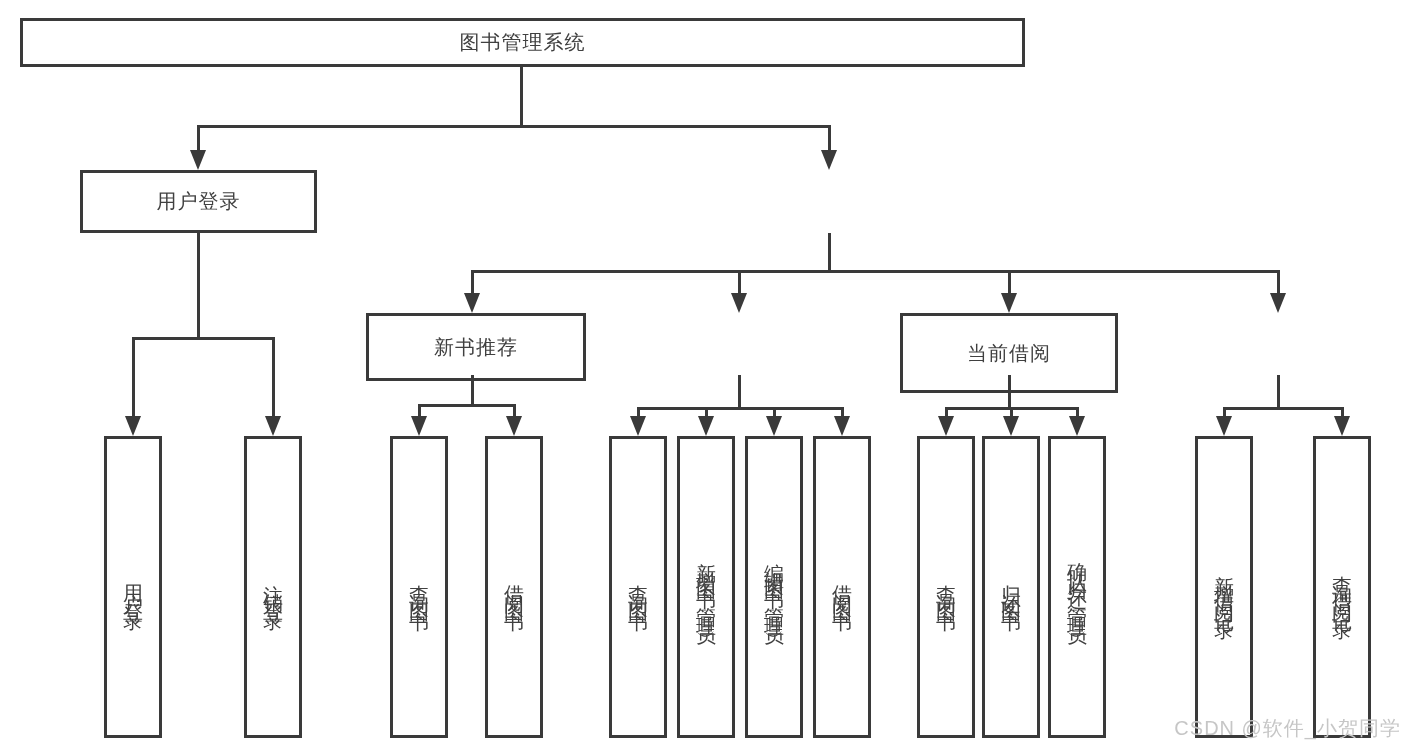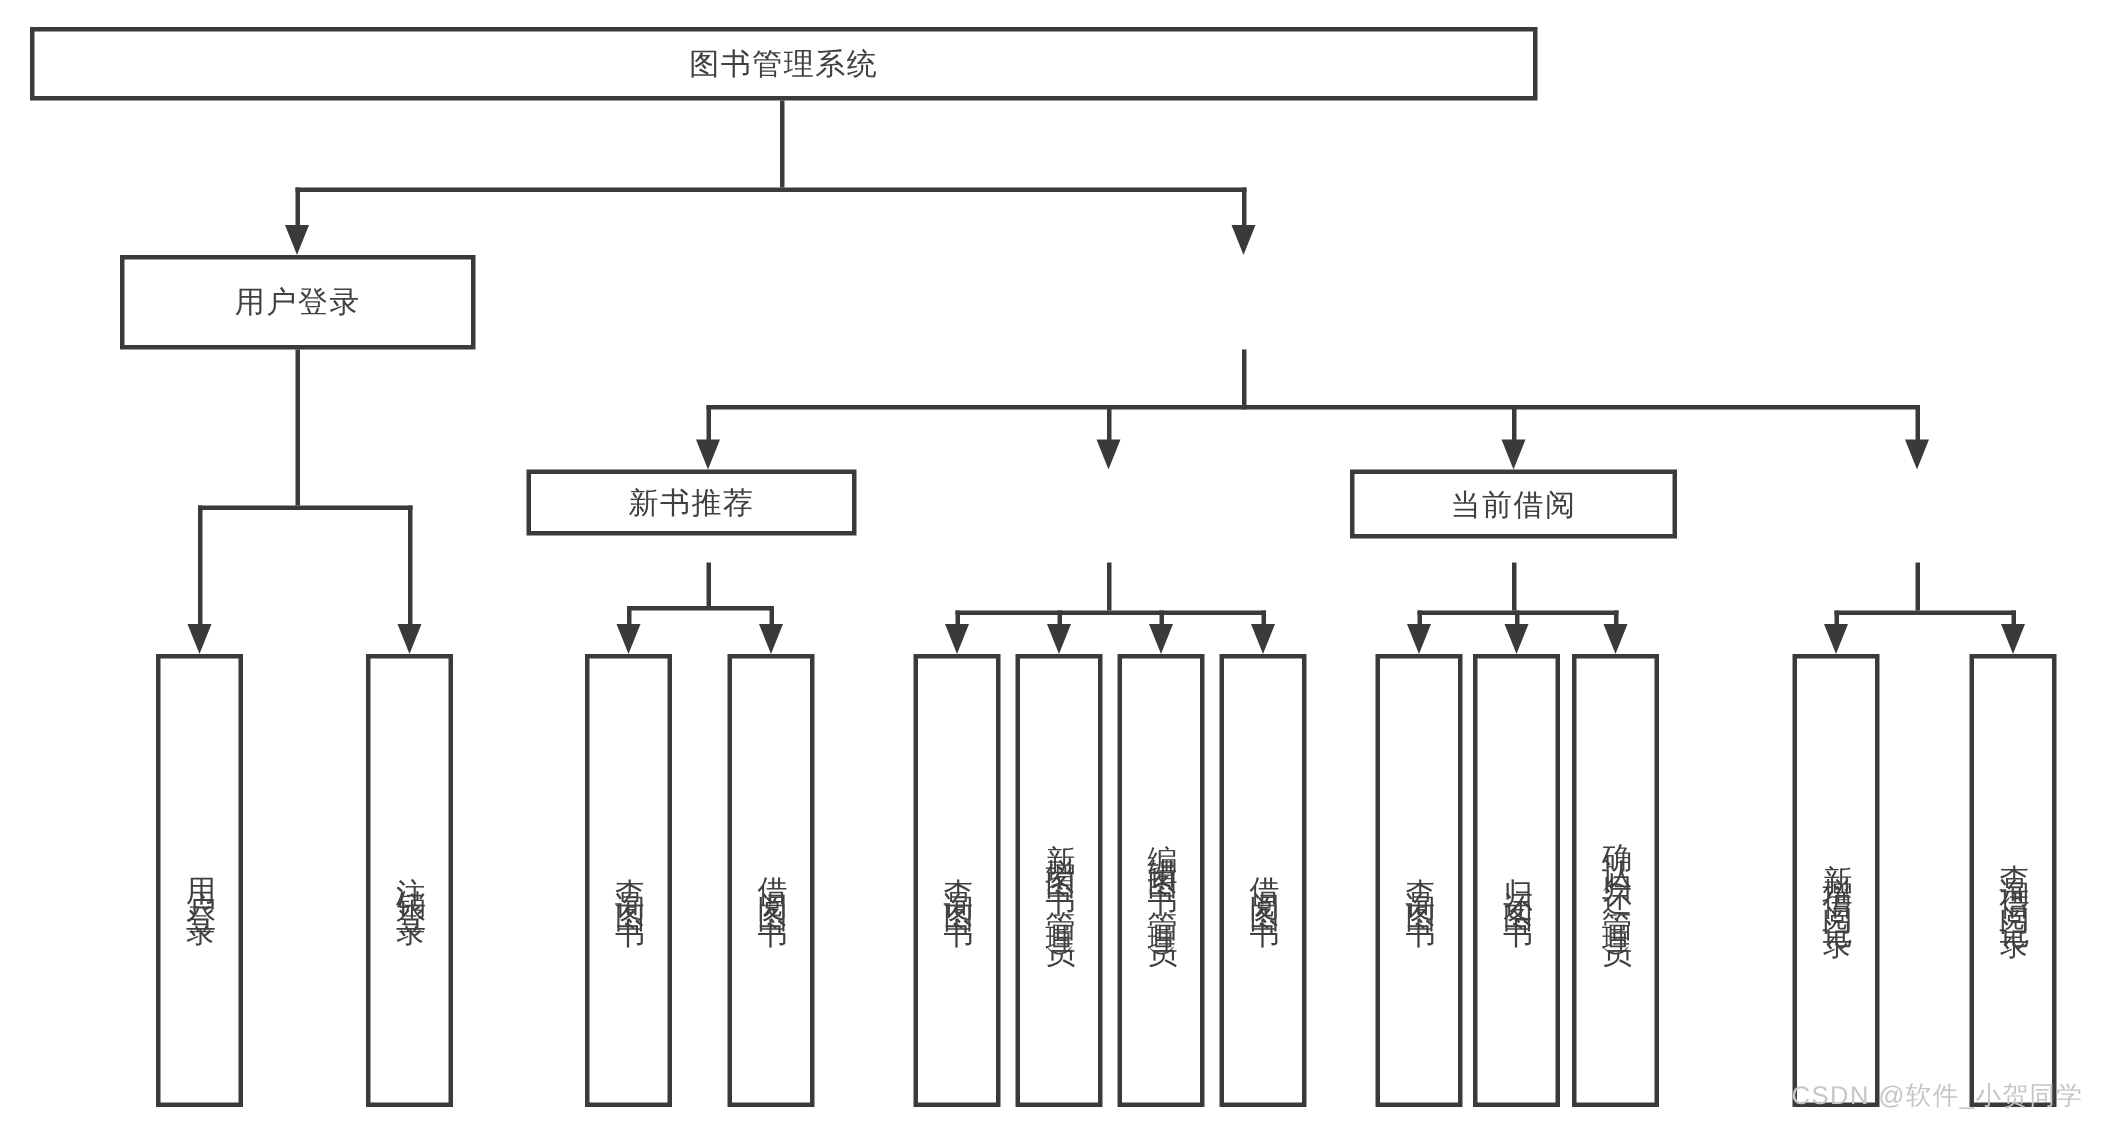"新书推荐" div.node { height: 44px -> 68px; left: 351px -> 366px }
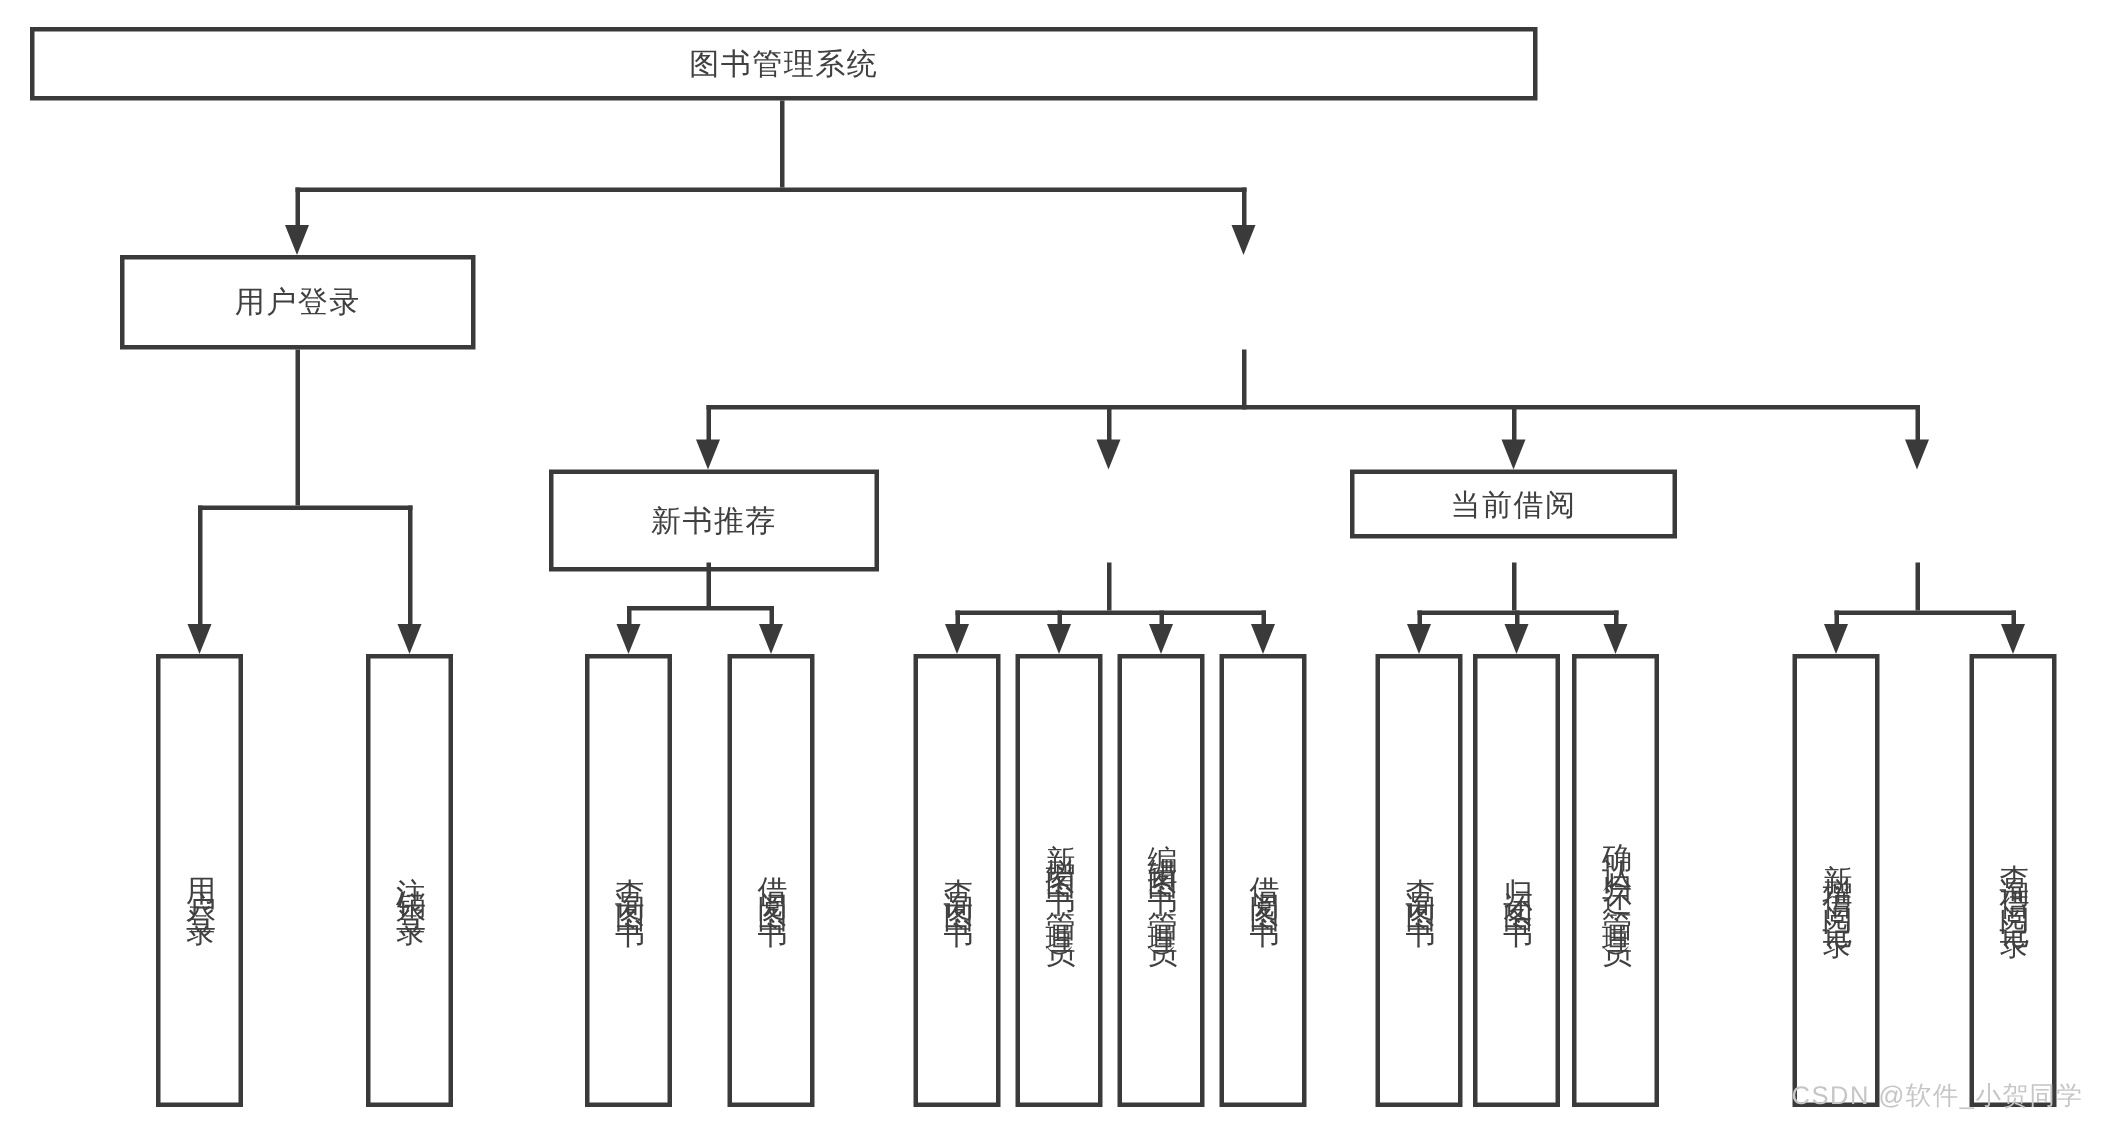"当前借阅" div.node { height: 46px -> 80px }
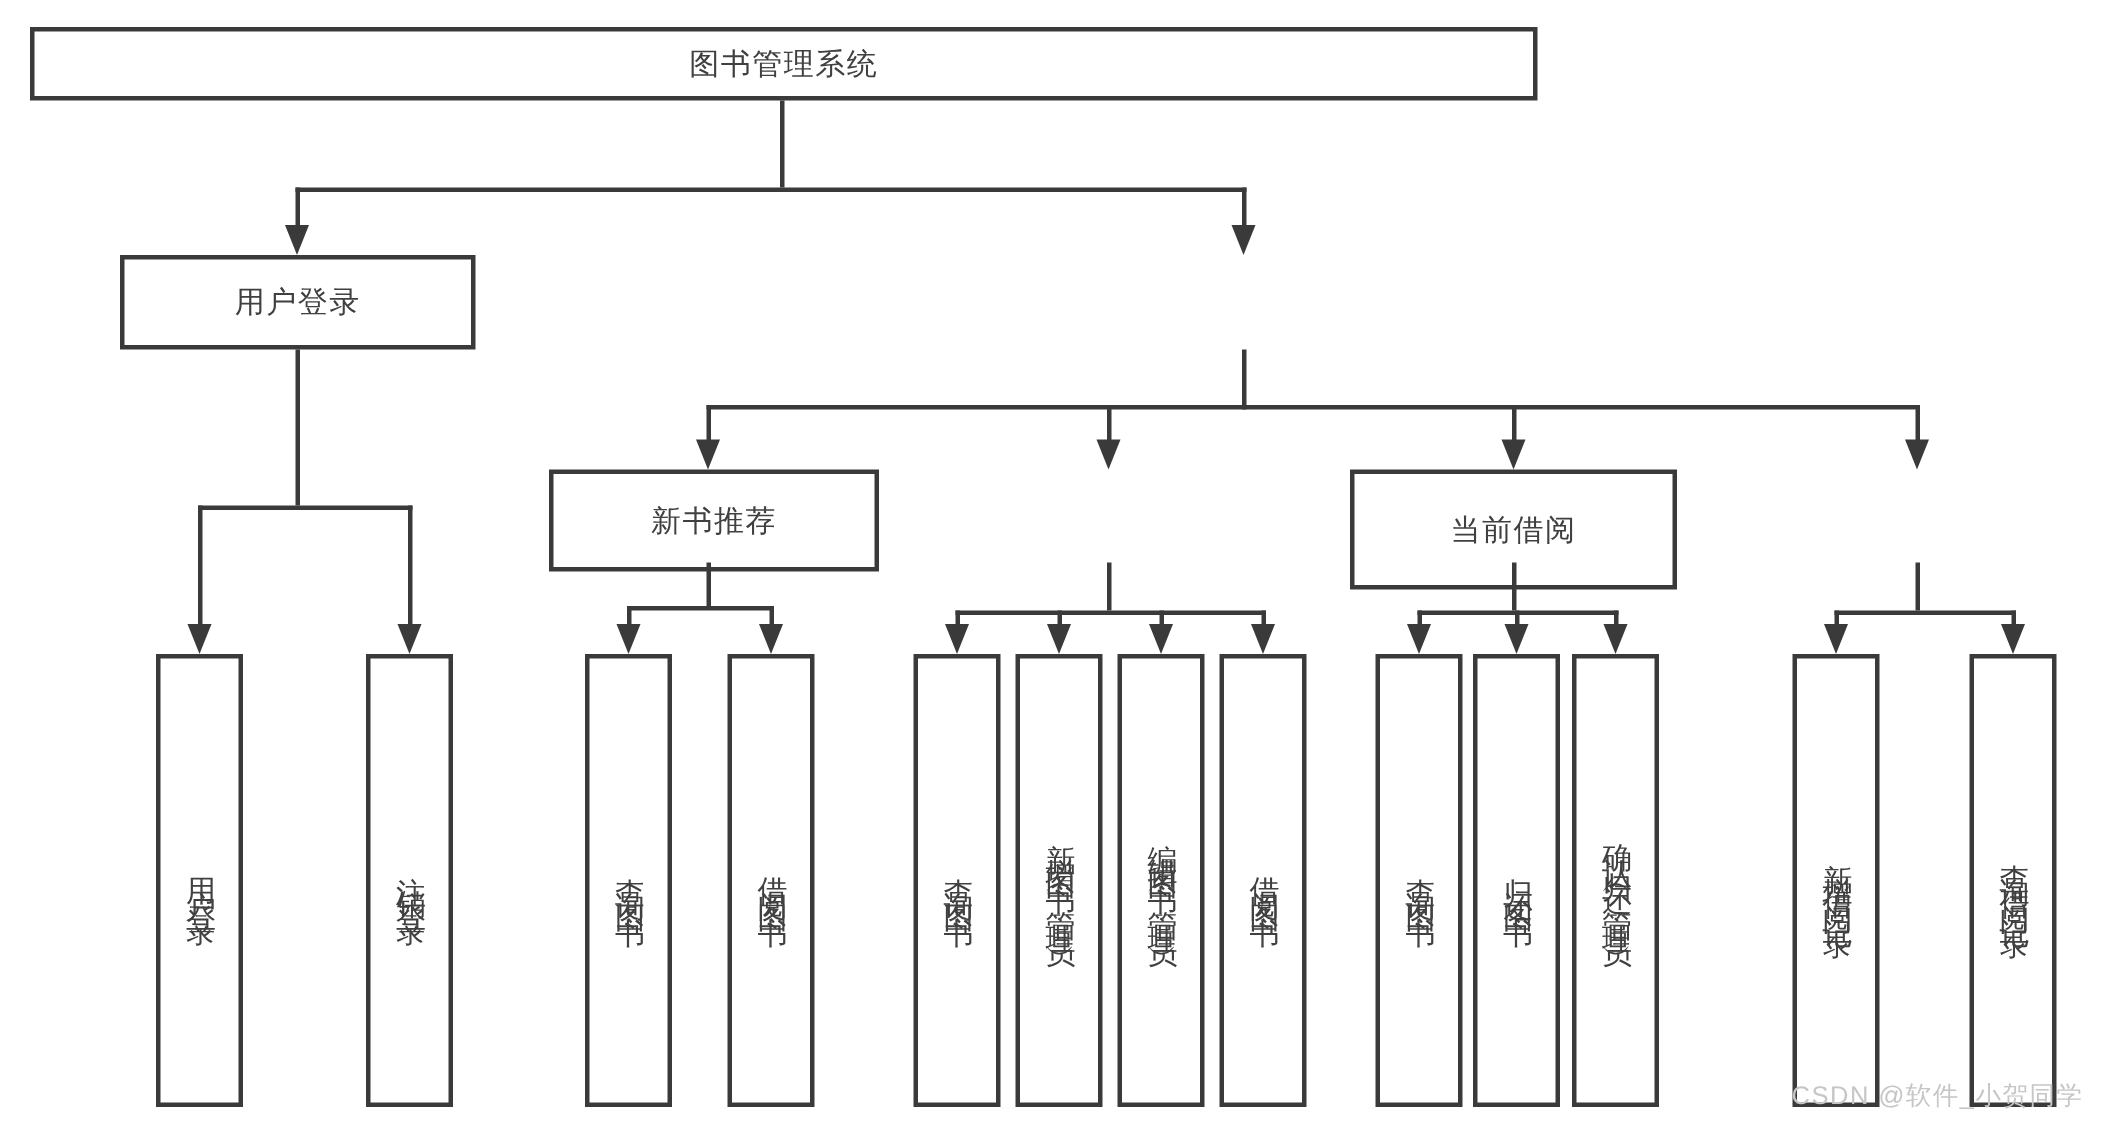"CSDN @软件_小贺同学" .watermark { font-size: 17px -> 20px; right: 16px -> 4px }
